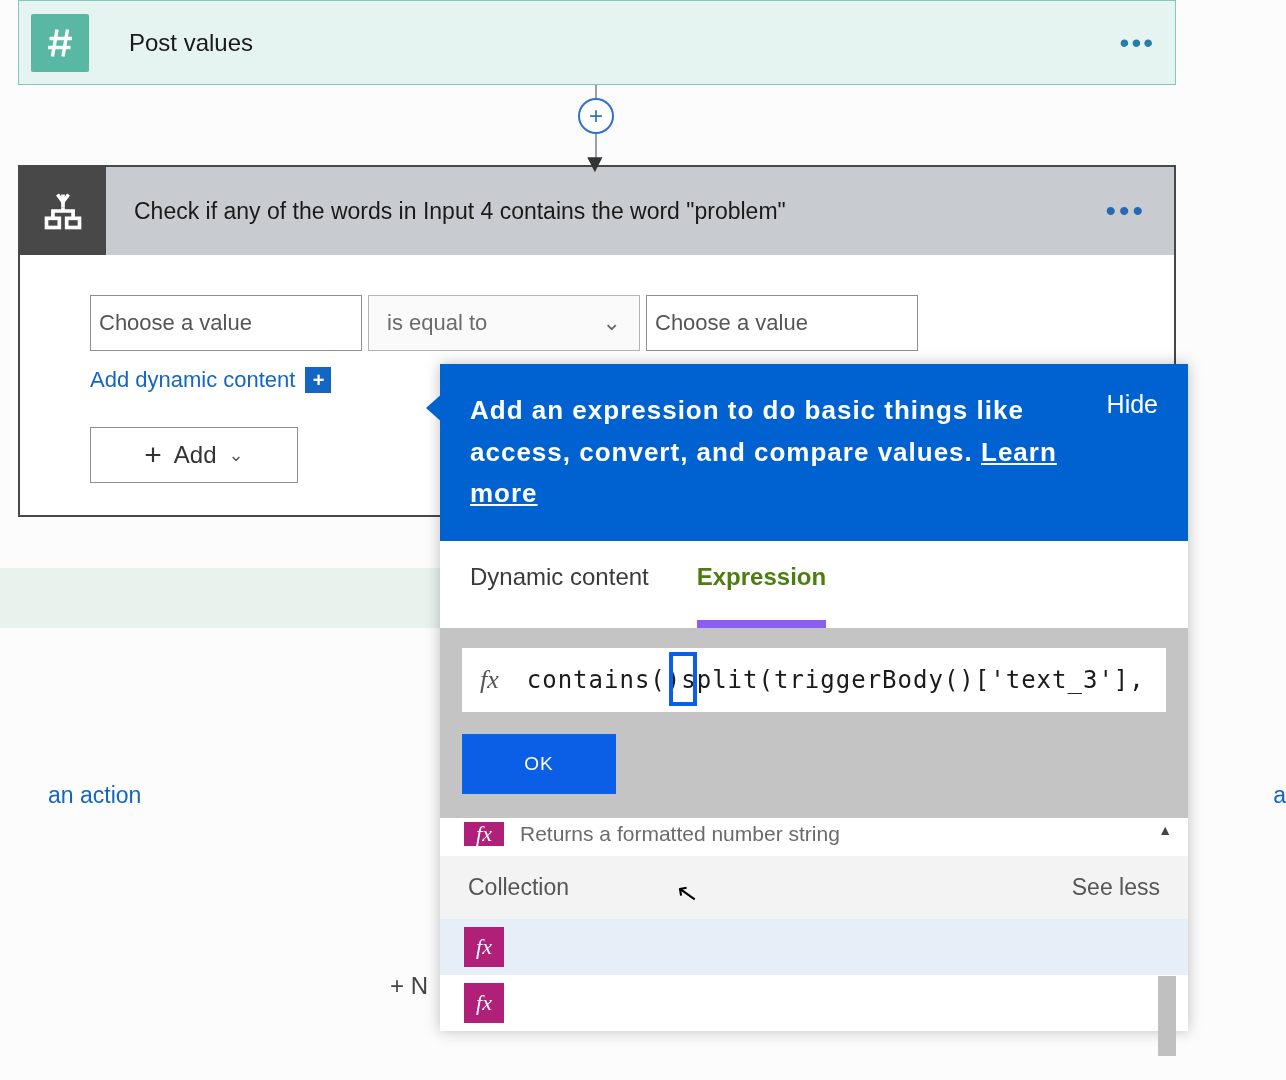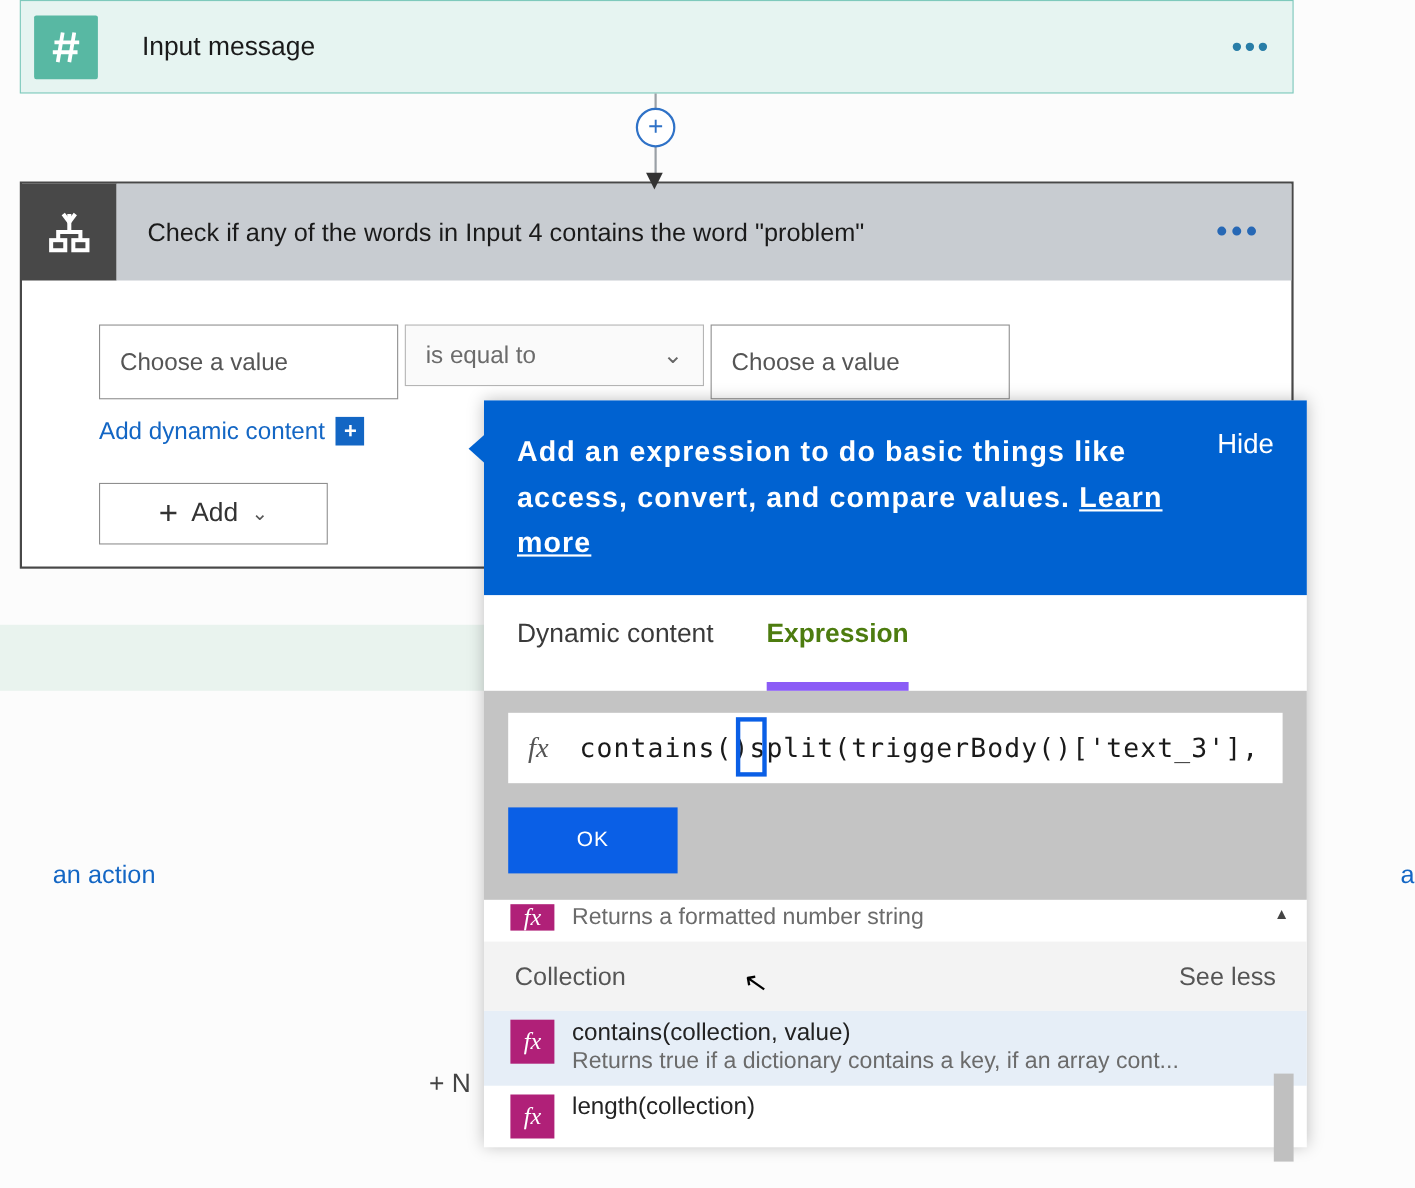"Input message" div.post-title { text: Input message -> Post values }
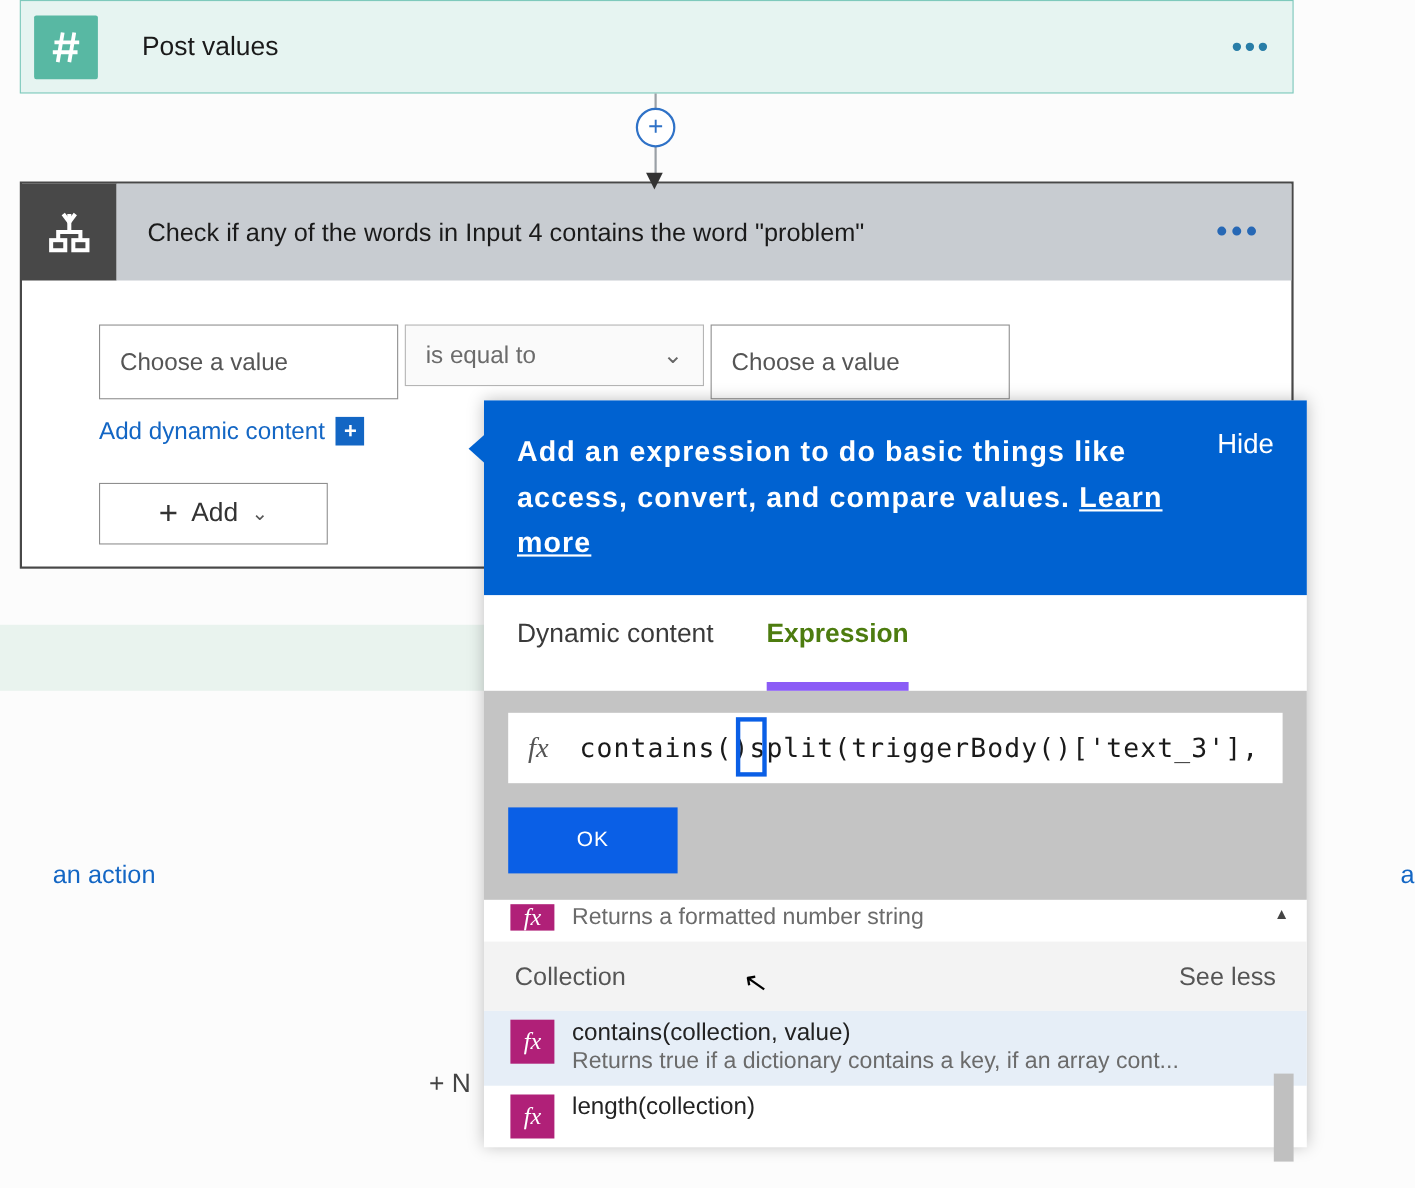"Choose a value" .val-input { height: 68px -> 56px; padding: 0 18px -> 0 8px }
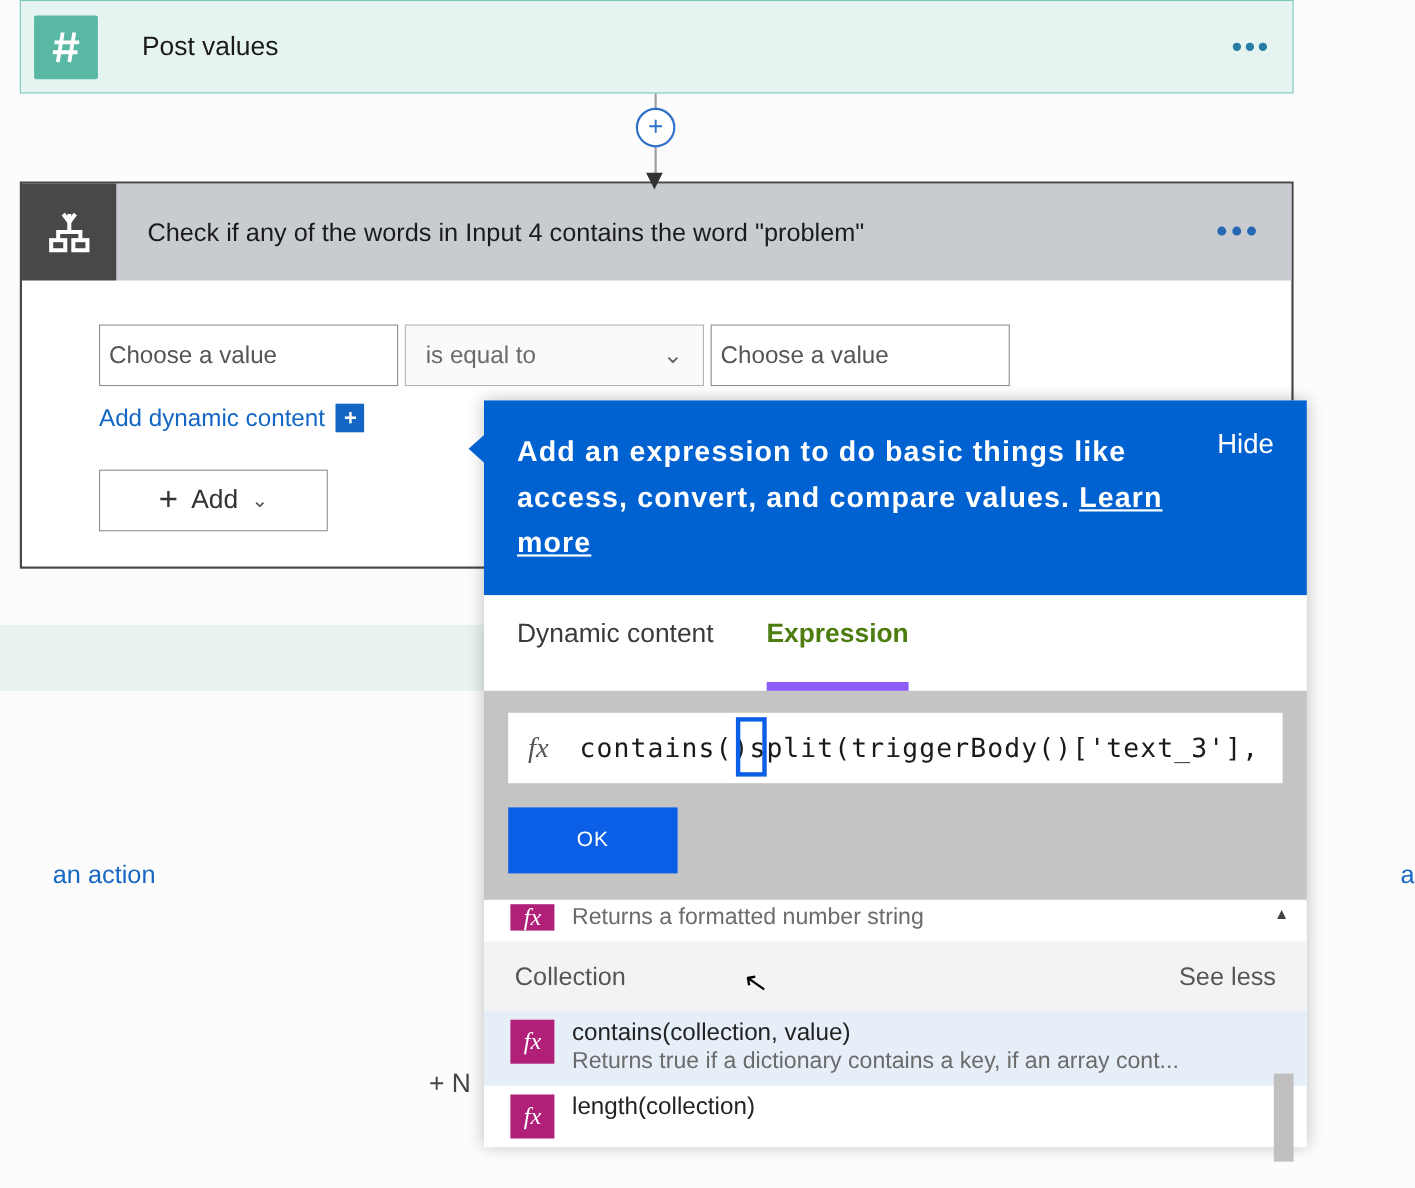"contains(collection, value)" div.fx-text { html: <div> <div>contains(collection, value)</div> <div>Returns true if a dictionary contains a key, if an array cont...</div> </div> -> none }
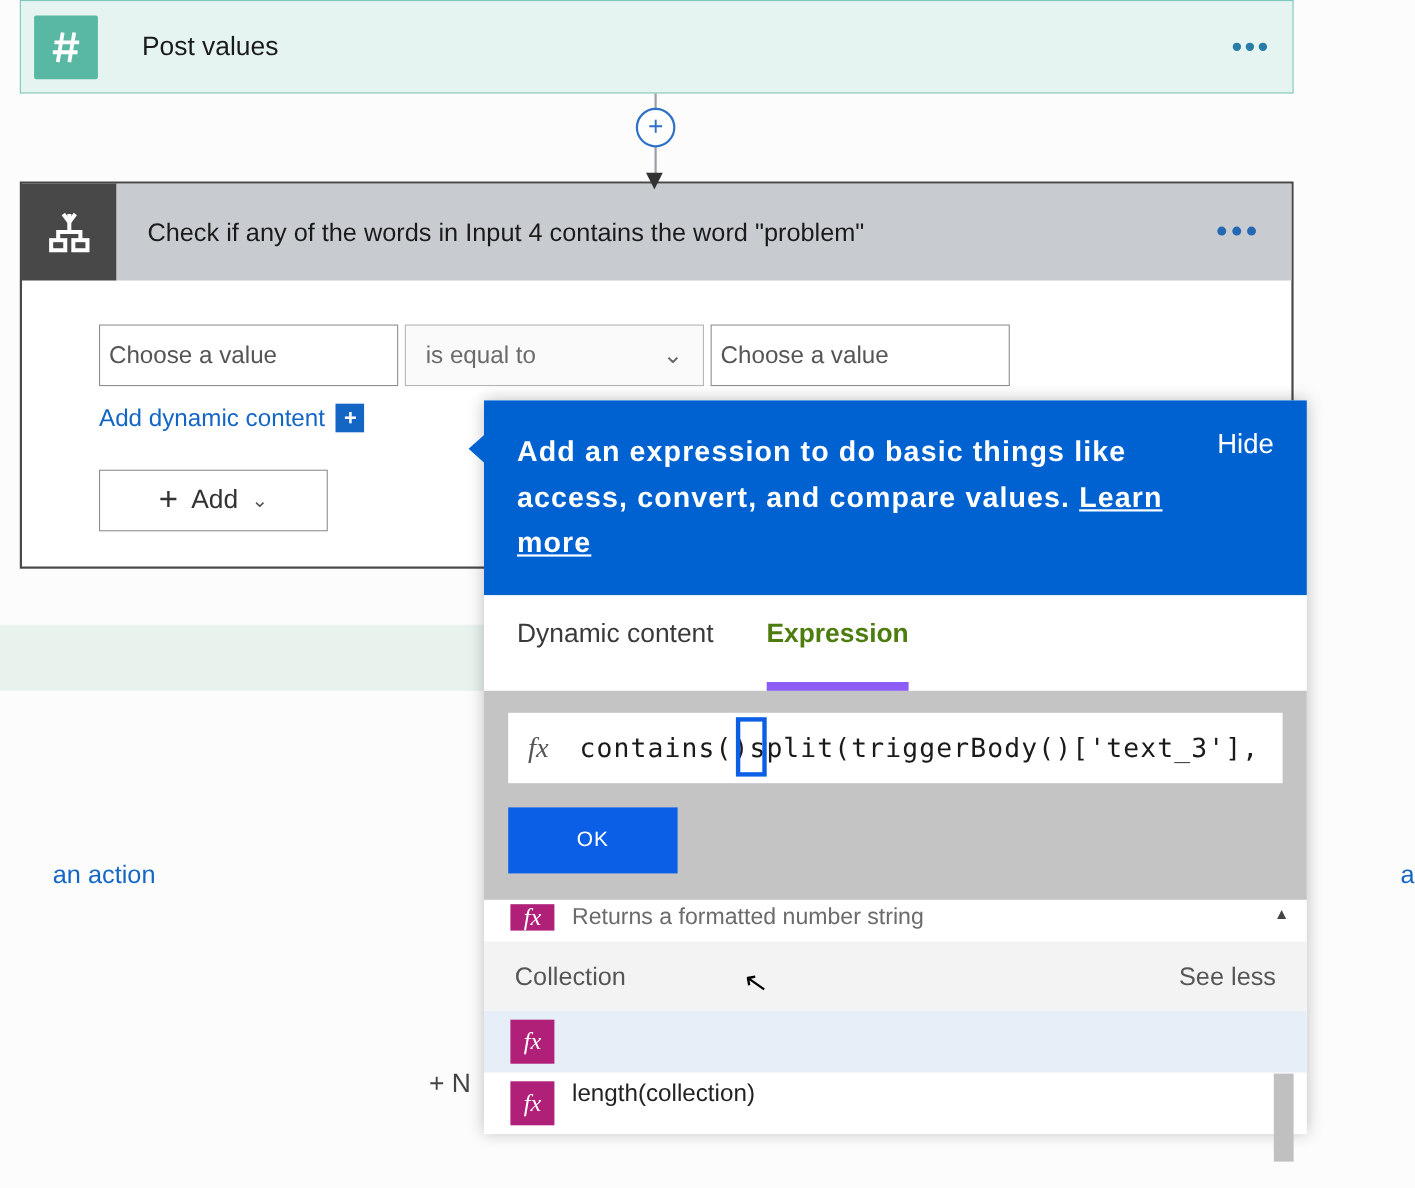"length(collection)" div.fx-text { html: <div> <div>length(collection)</div> </div> -> none }
